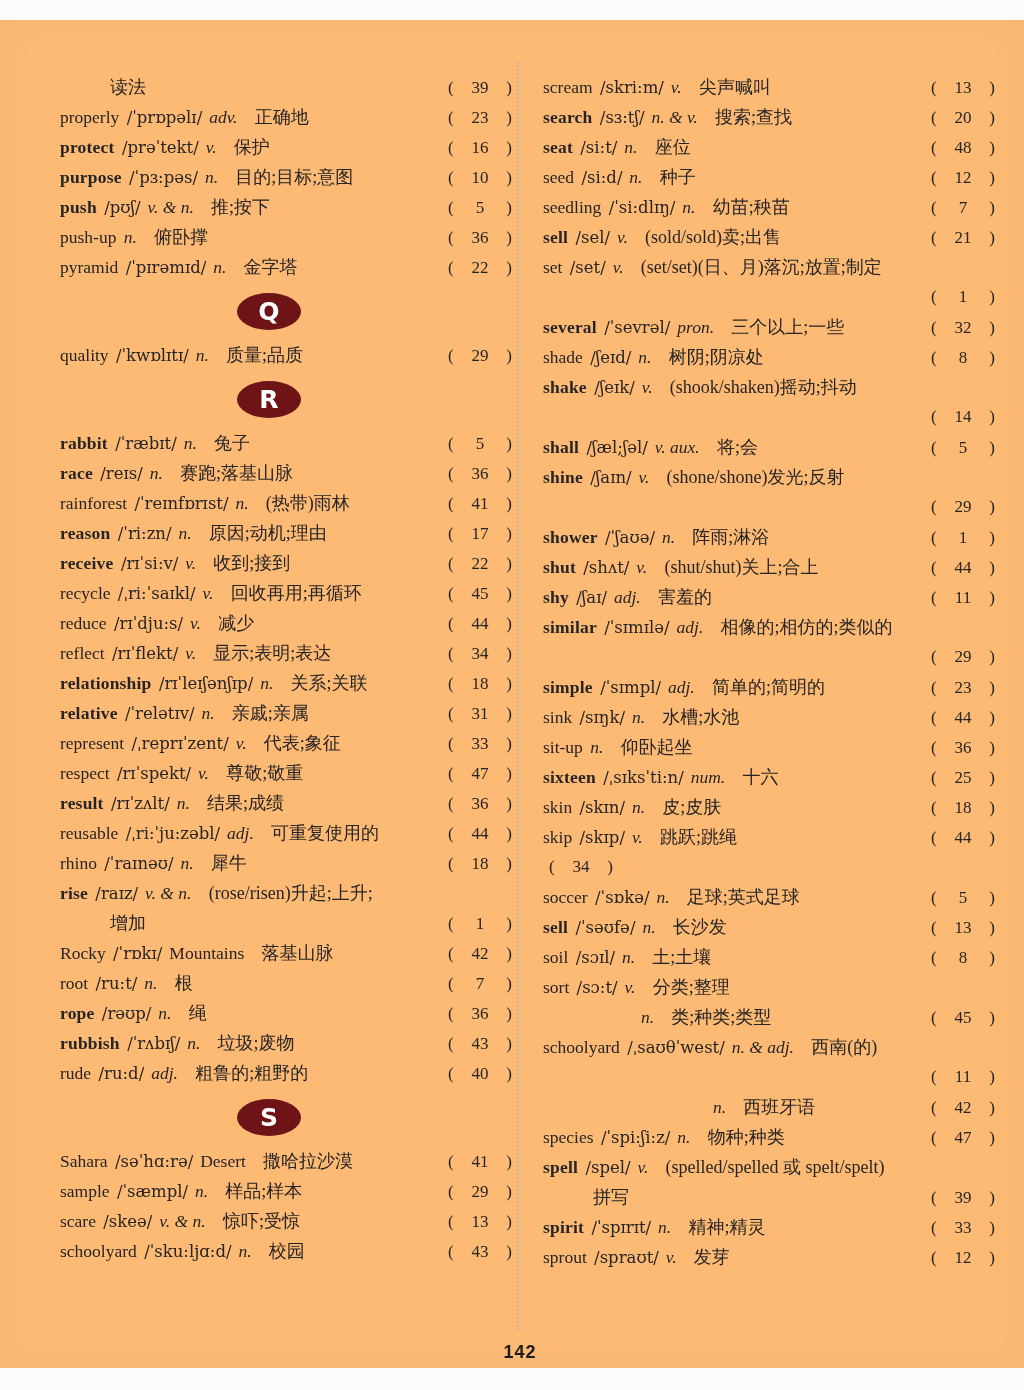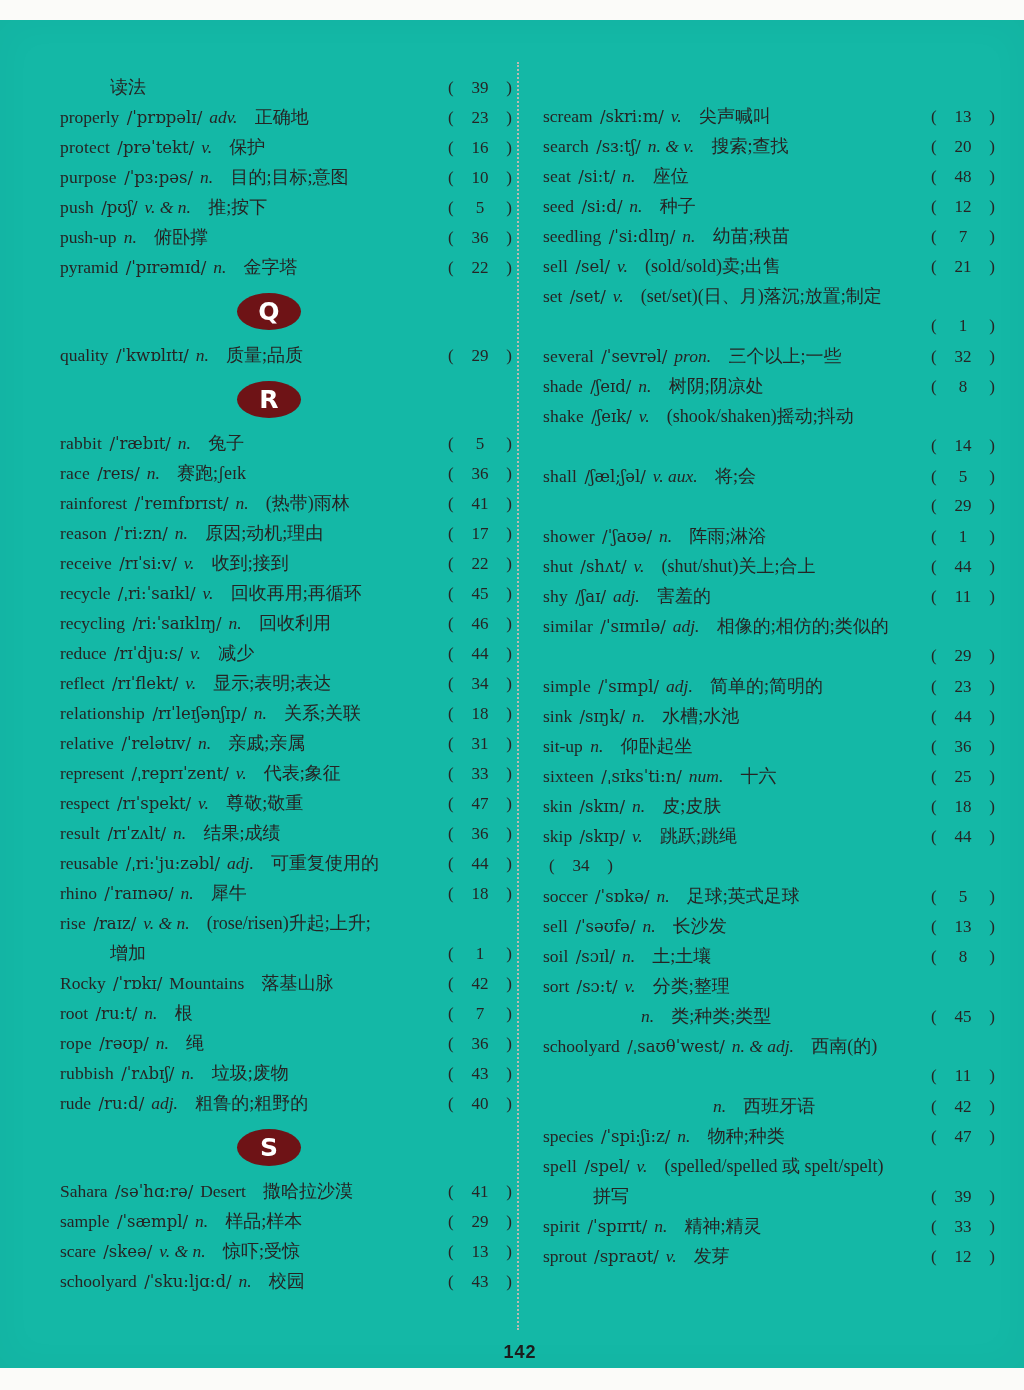"读法" .page { background: #14b8a6 -> #fdba74 }
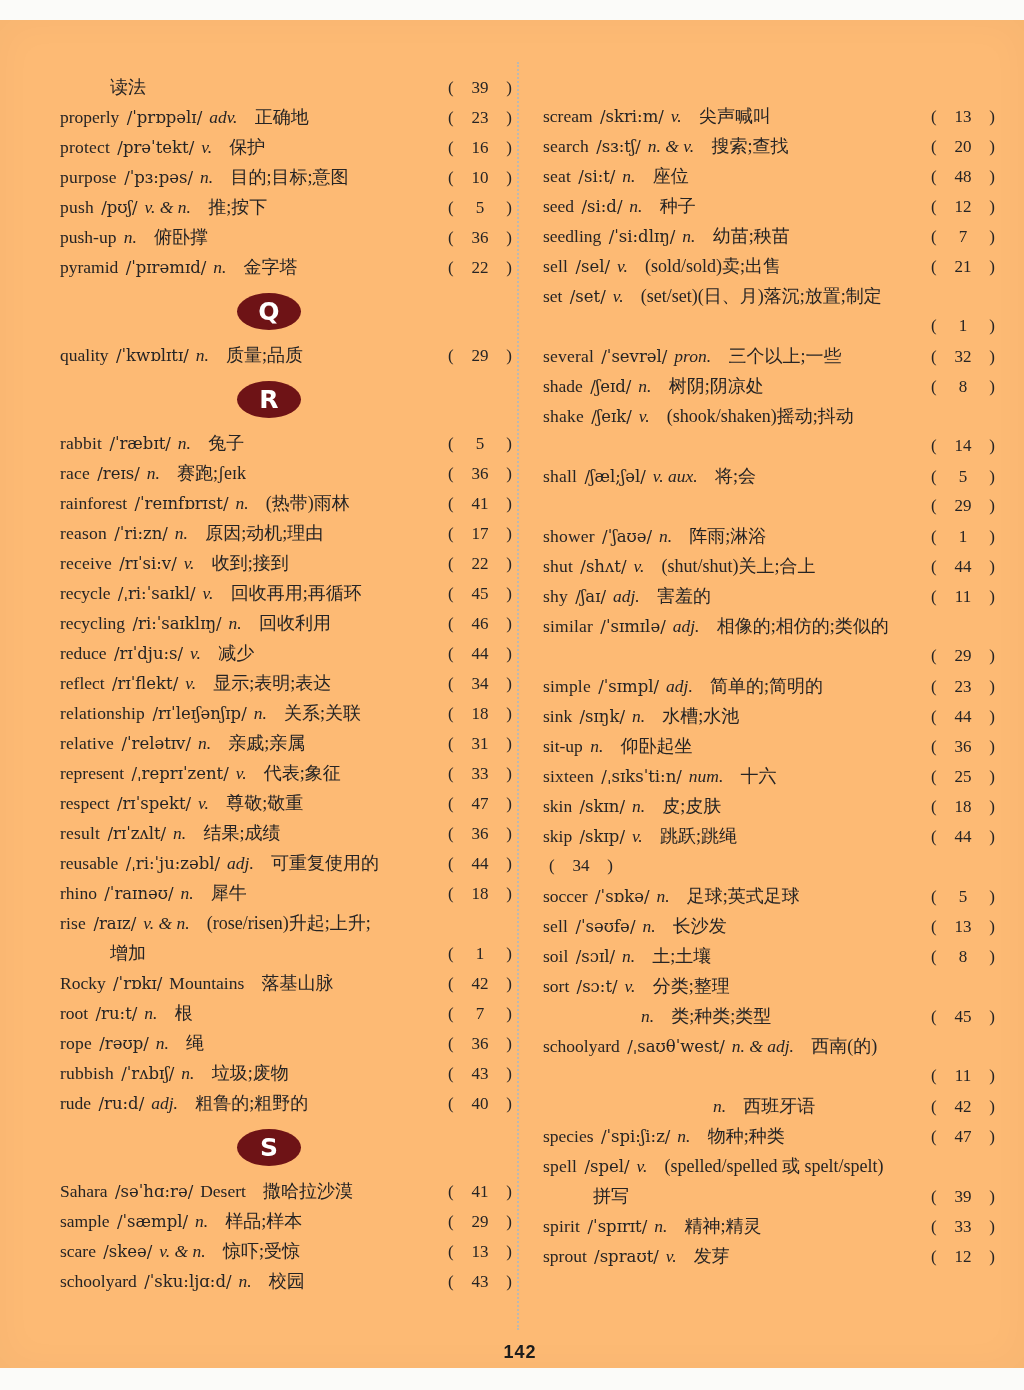"scream /skri:m/ v. 尖声喊叫" .col-right { margin-top: 29px -> none }
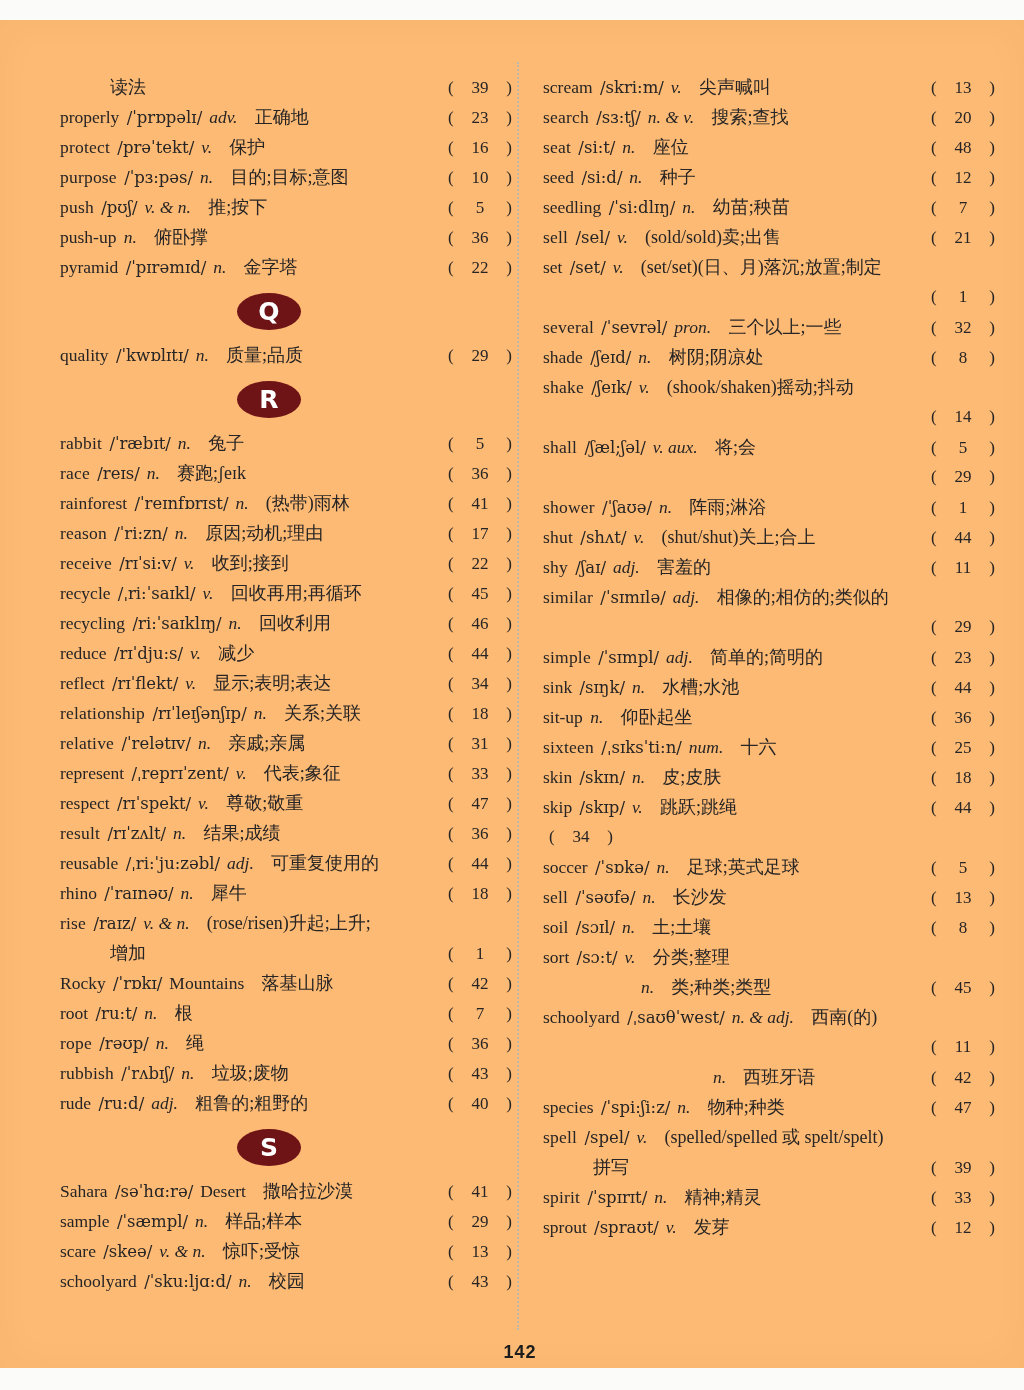"search" .seg.wb { font-weight: normal -> bold }
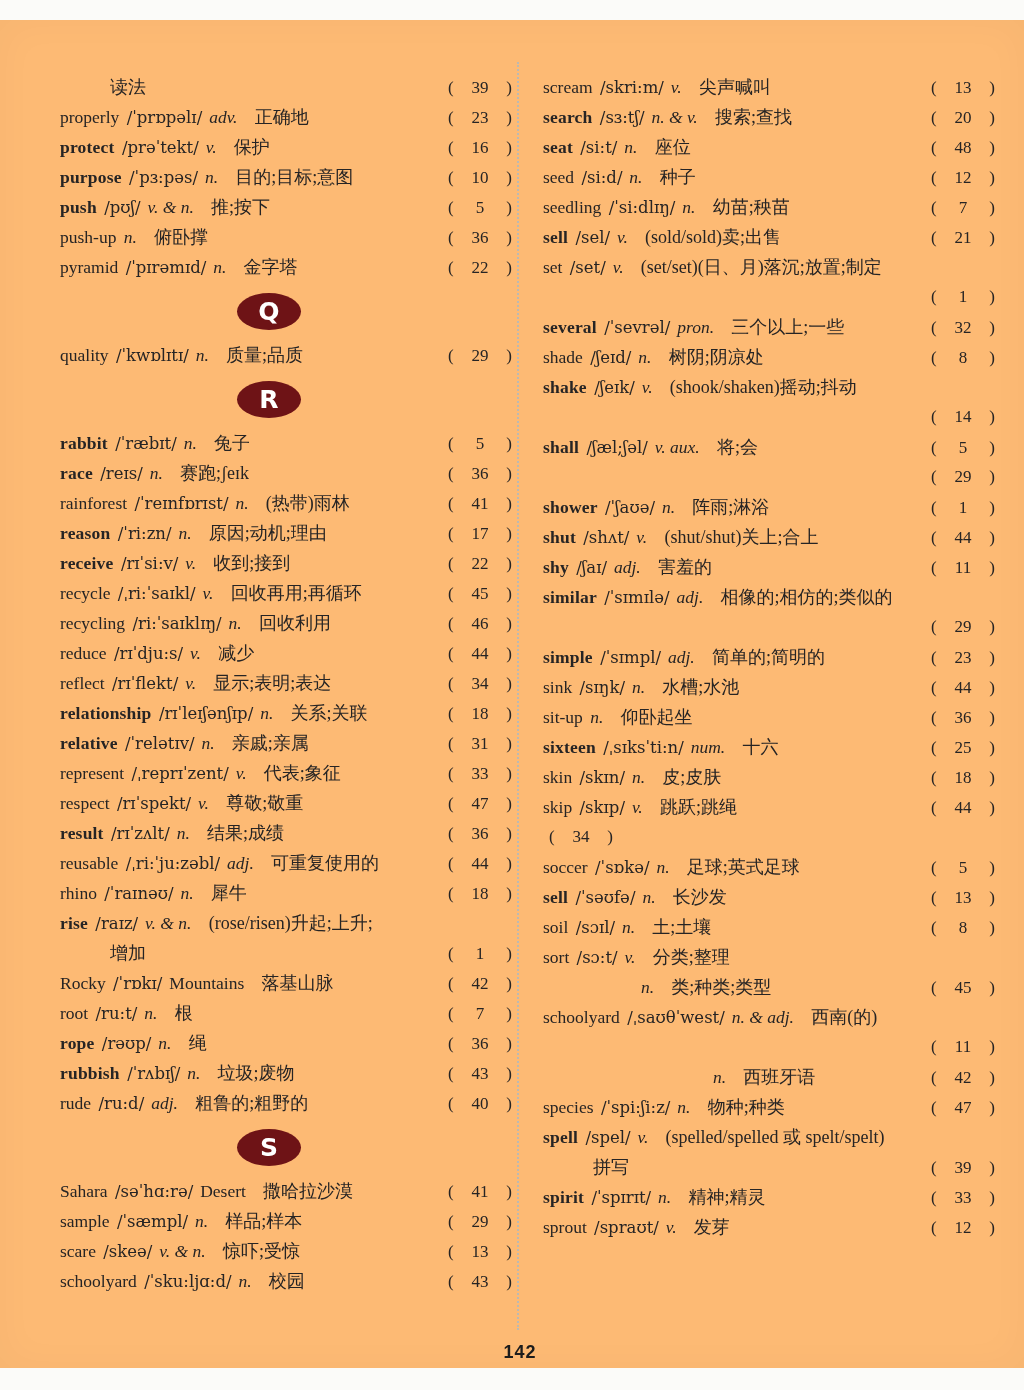"赛跑;ʃeɪk" span.seg { text: ʃeɪk -> 落基山脉 }
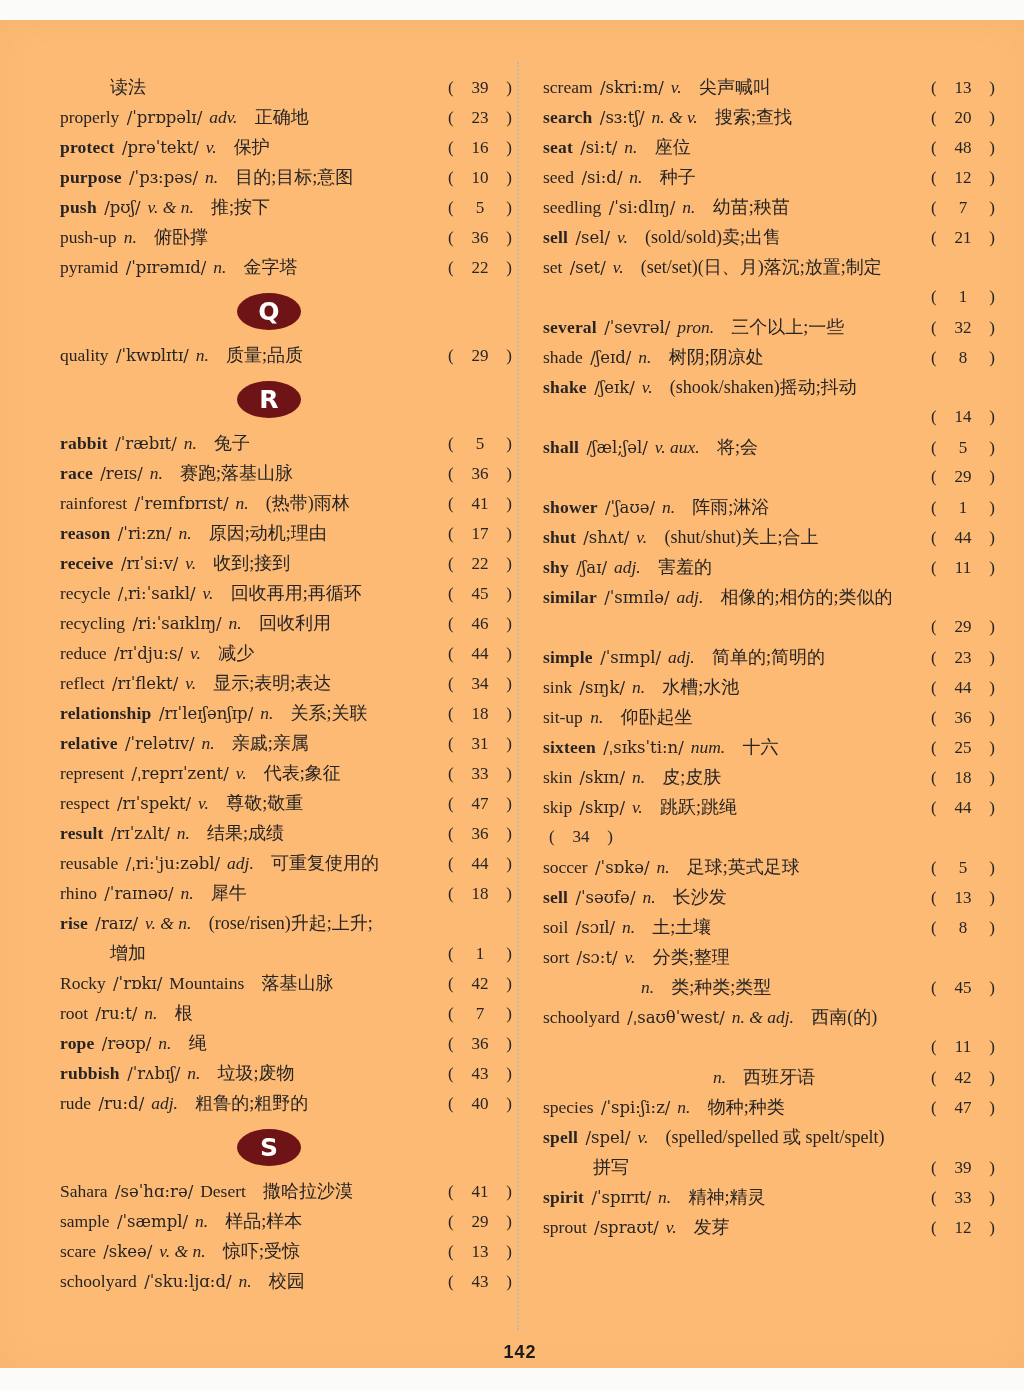"shine /ʃaɪn/ v. (shone/shone)发光;反射" div.line { html: none -> <div> <div><span>shine</span><span>/ʃaɪn/</span><span>v.</span><span>(shone/shone)发光;反射</span></div> </div> }
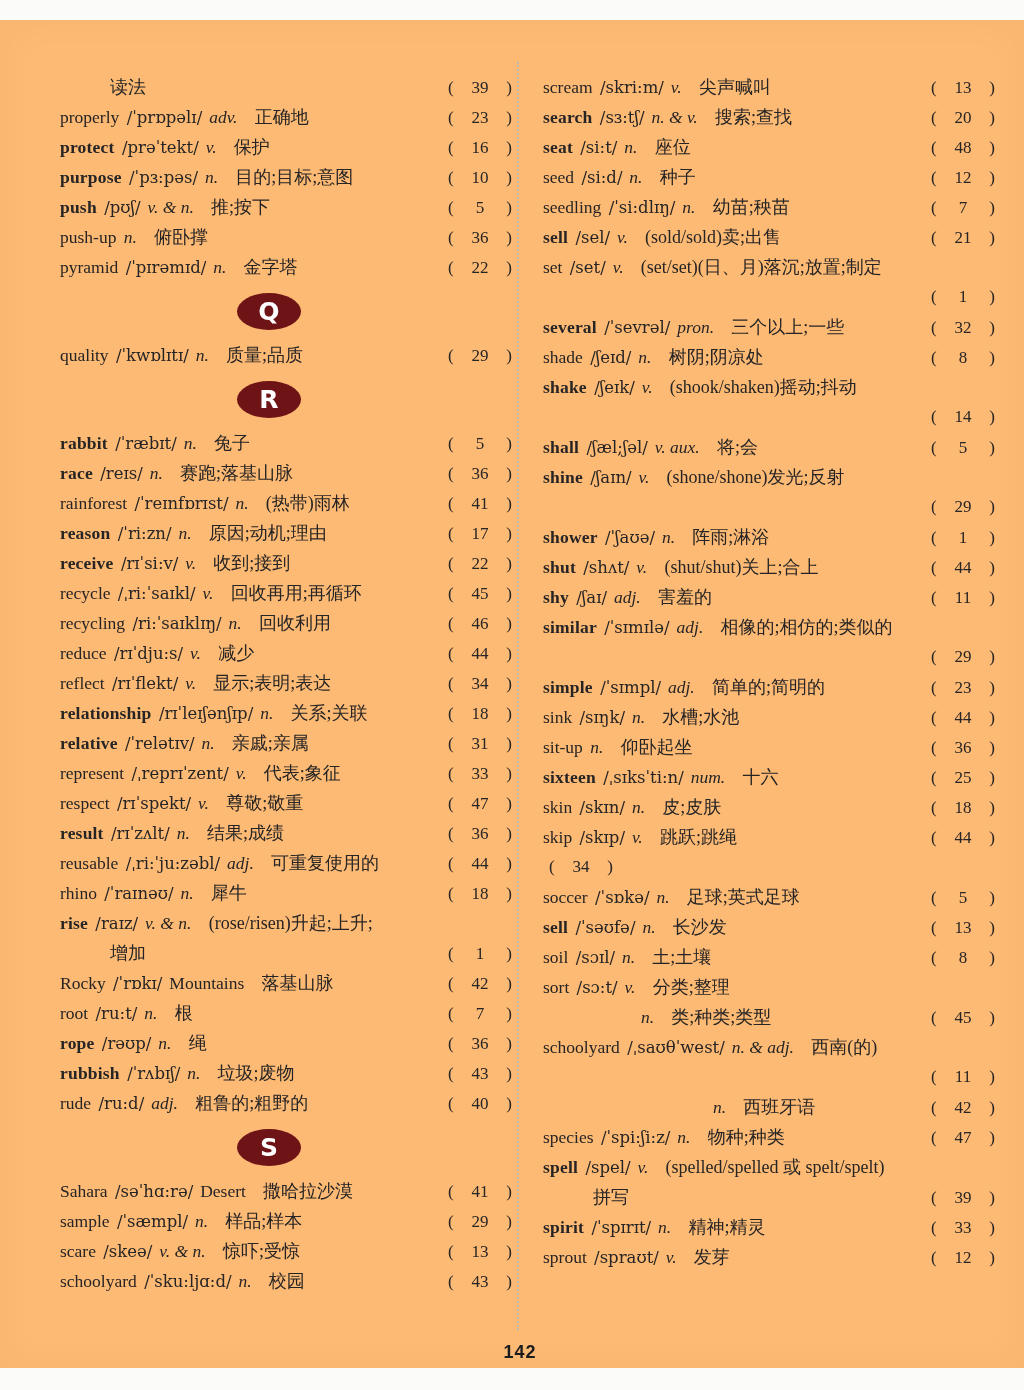"recycling /ri:ˈsaɪklɪŋ/ n. 回收利用" div.line { html: <div> <div><span>recycling</span><span>/ri:ˈsaɪklɪŋ/</span><span>n.</span><span>回收利用</span></div> <span> <span>46</span> </span> </div> -> none }
